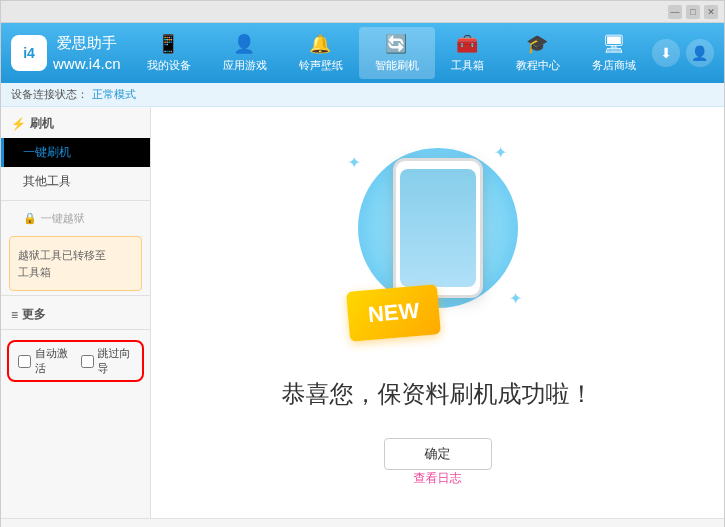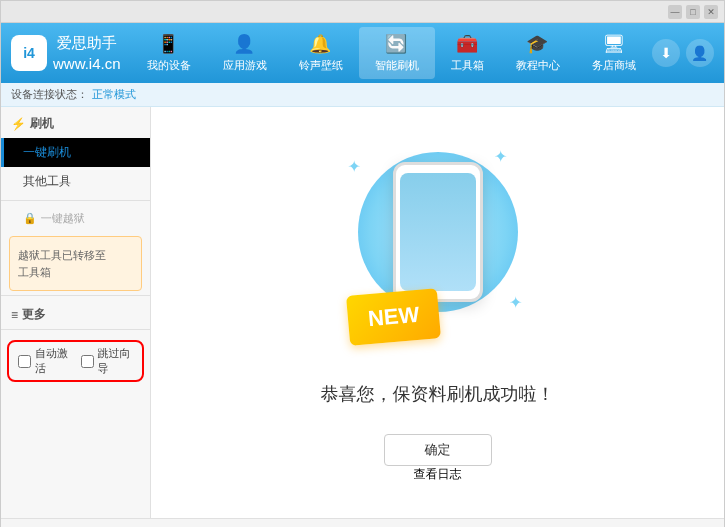"恭喜您，保资料刷机成功啦！" .success-text { font-size: 18px -> 24px }
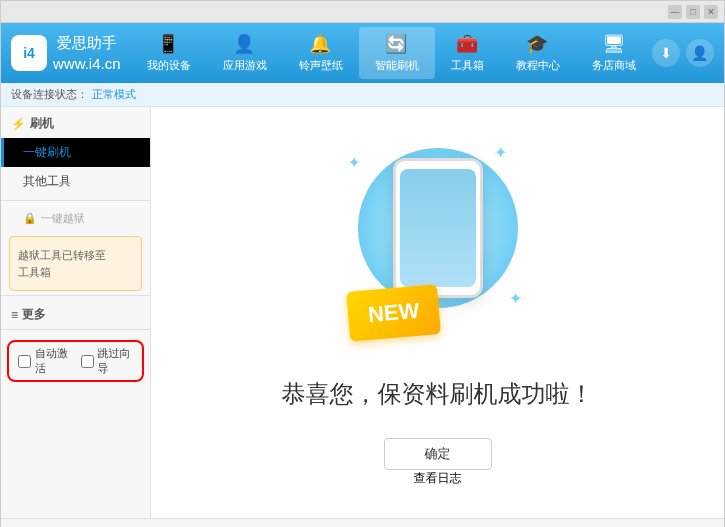"查看日志" .view-log { color: #000000 -> #ec4899 }
